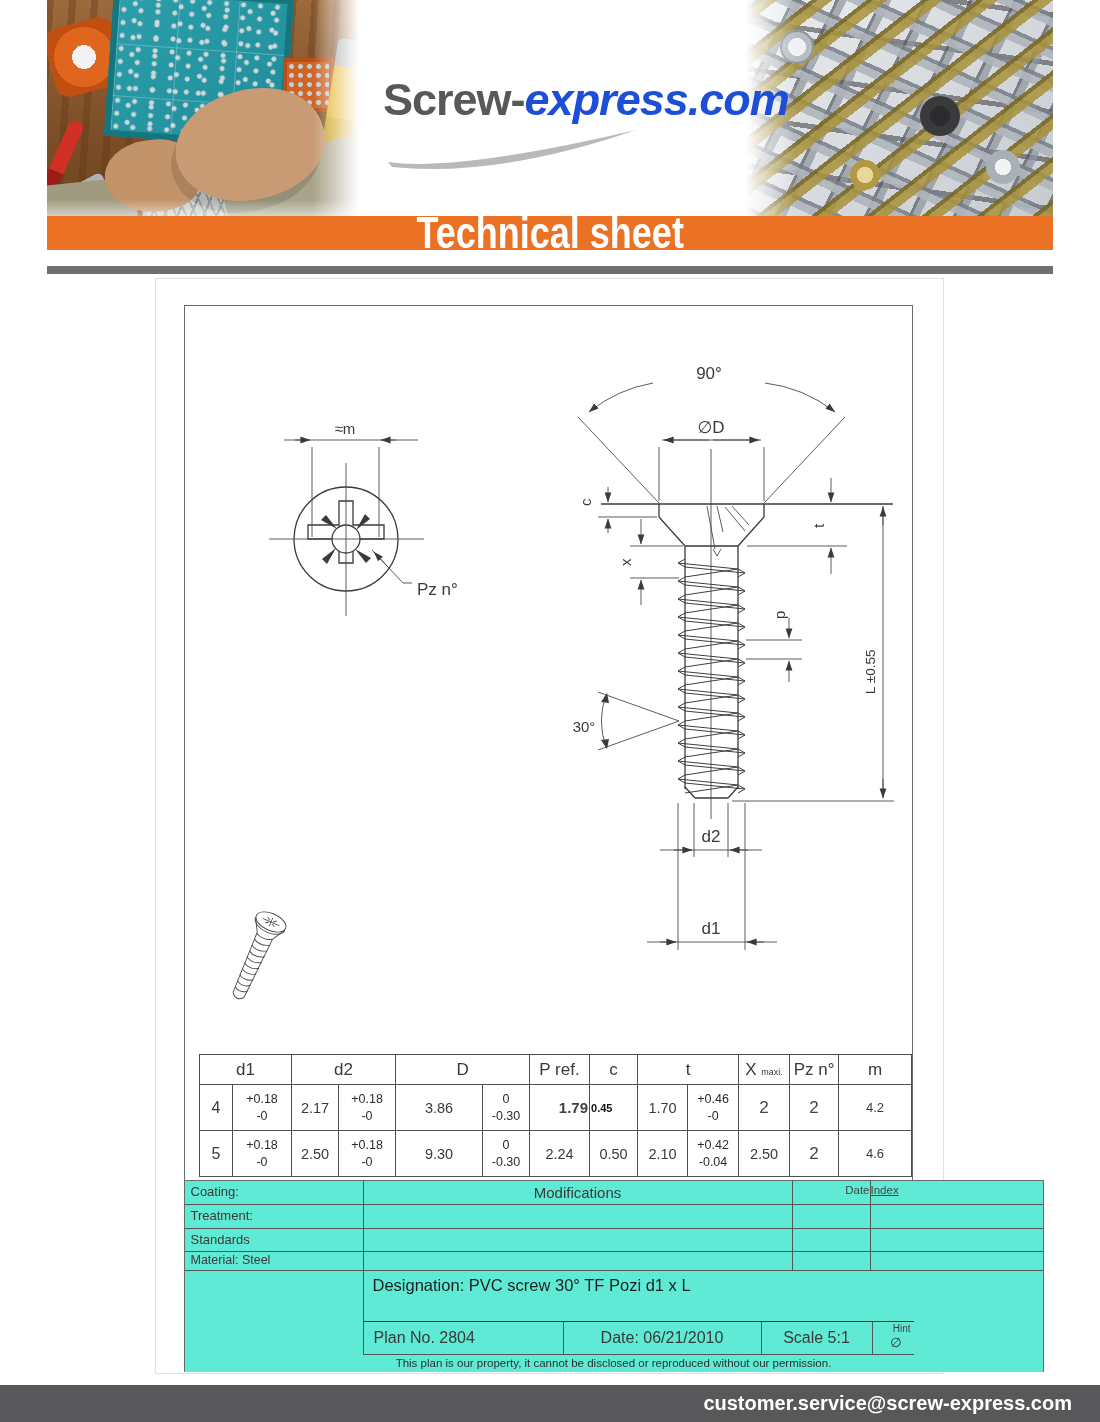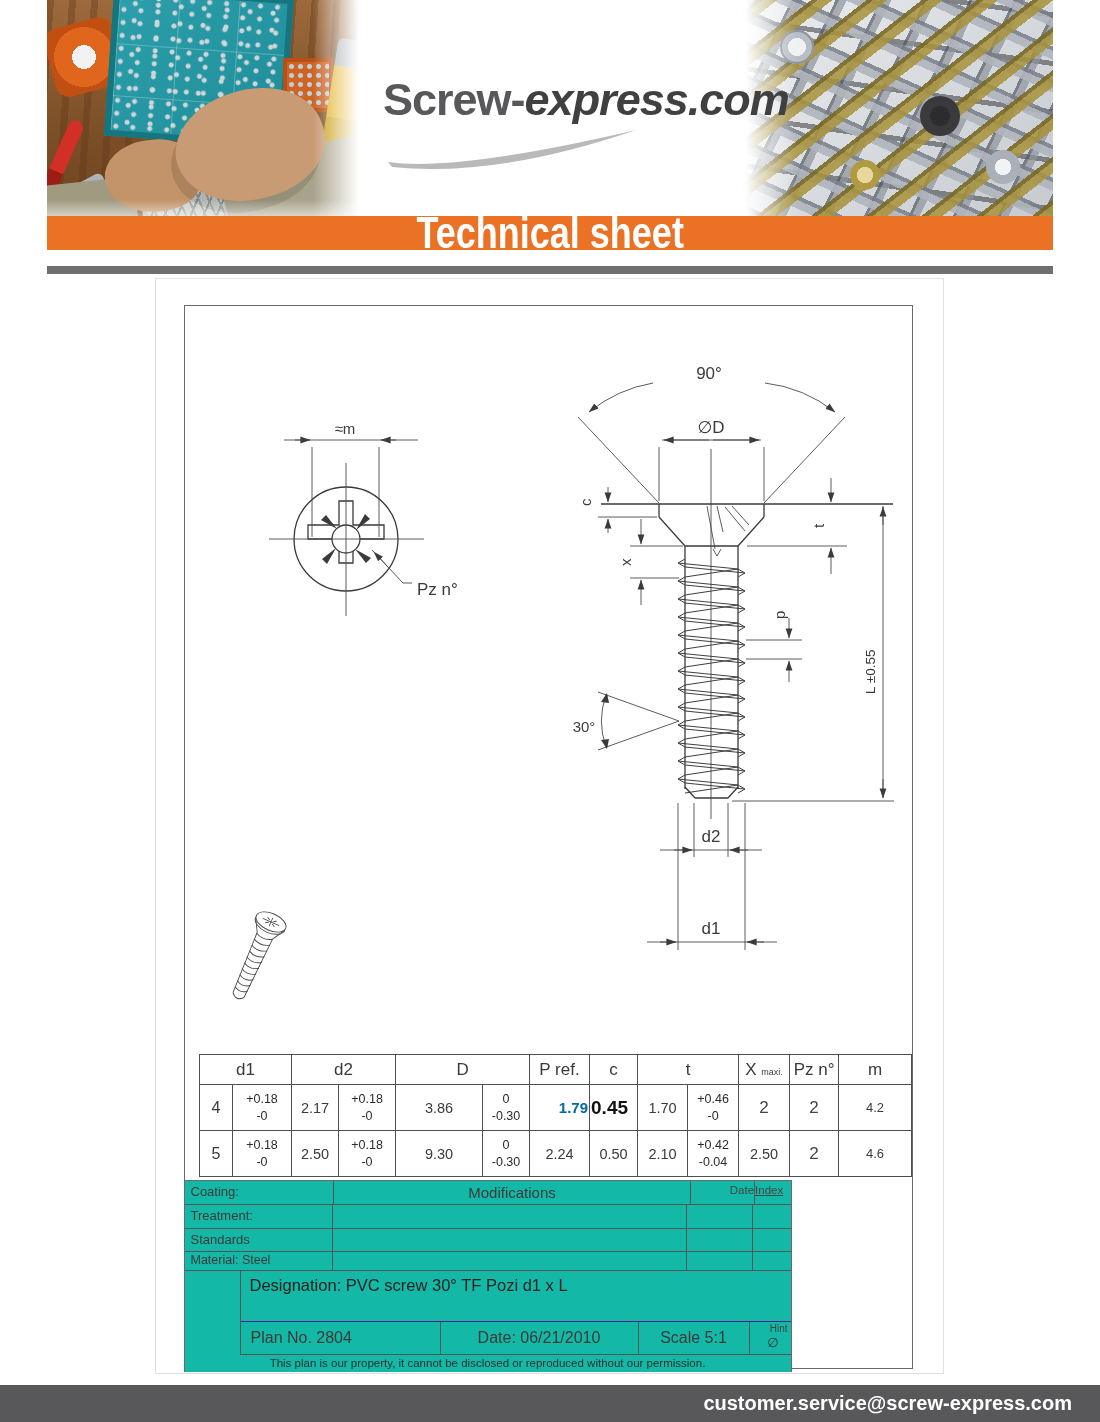"express.com" .logo .l2 { color: #404040 -> #1d4ed8 }
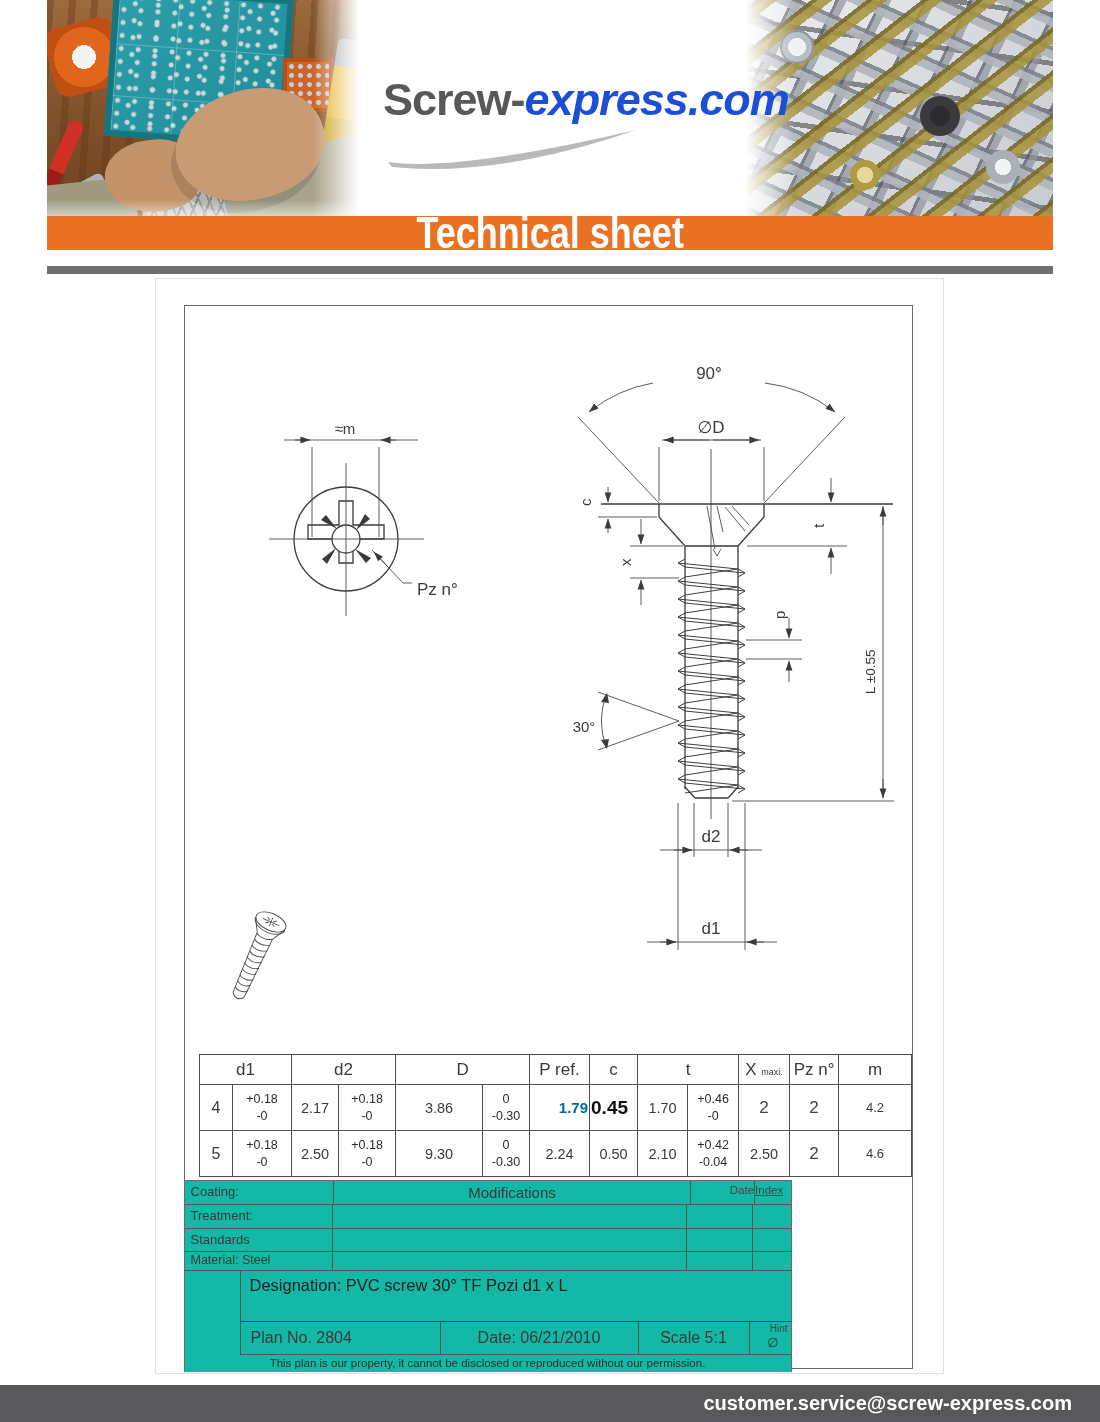"1.79" table.dim .pr1 { color: #0369a1 -> #404040 }
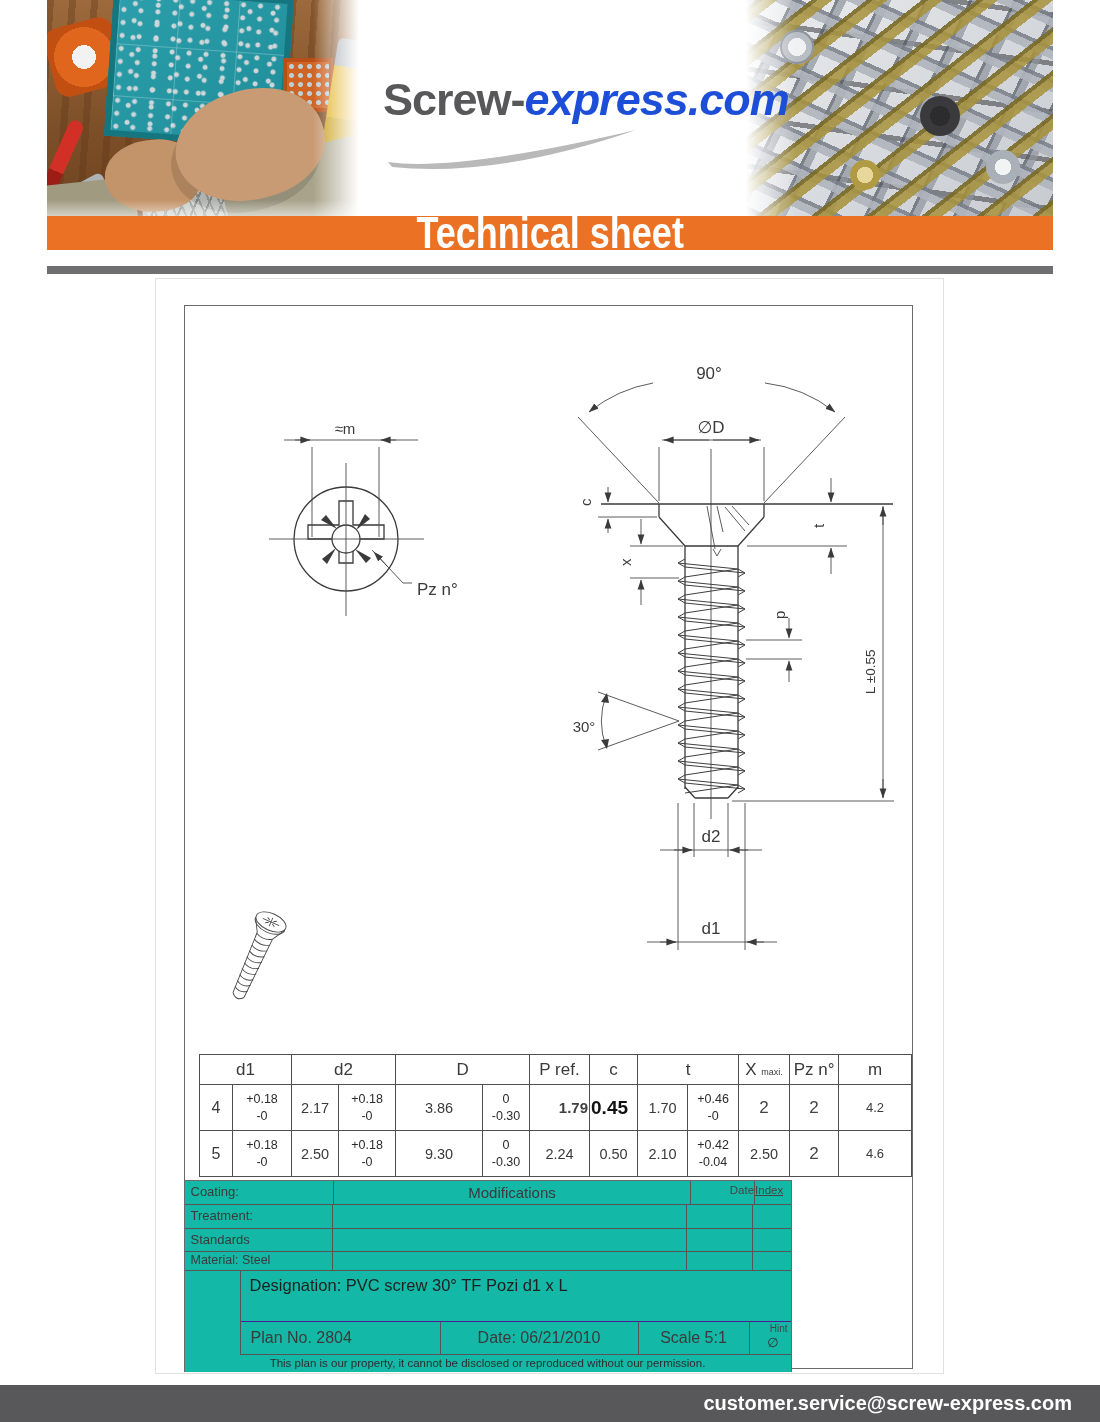"0.45" table.dim .c1 { font-size: 19px -> 11px }
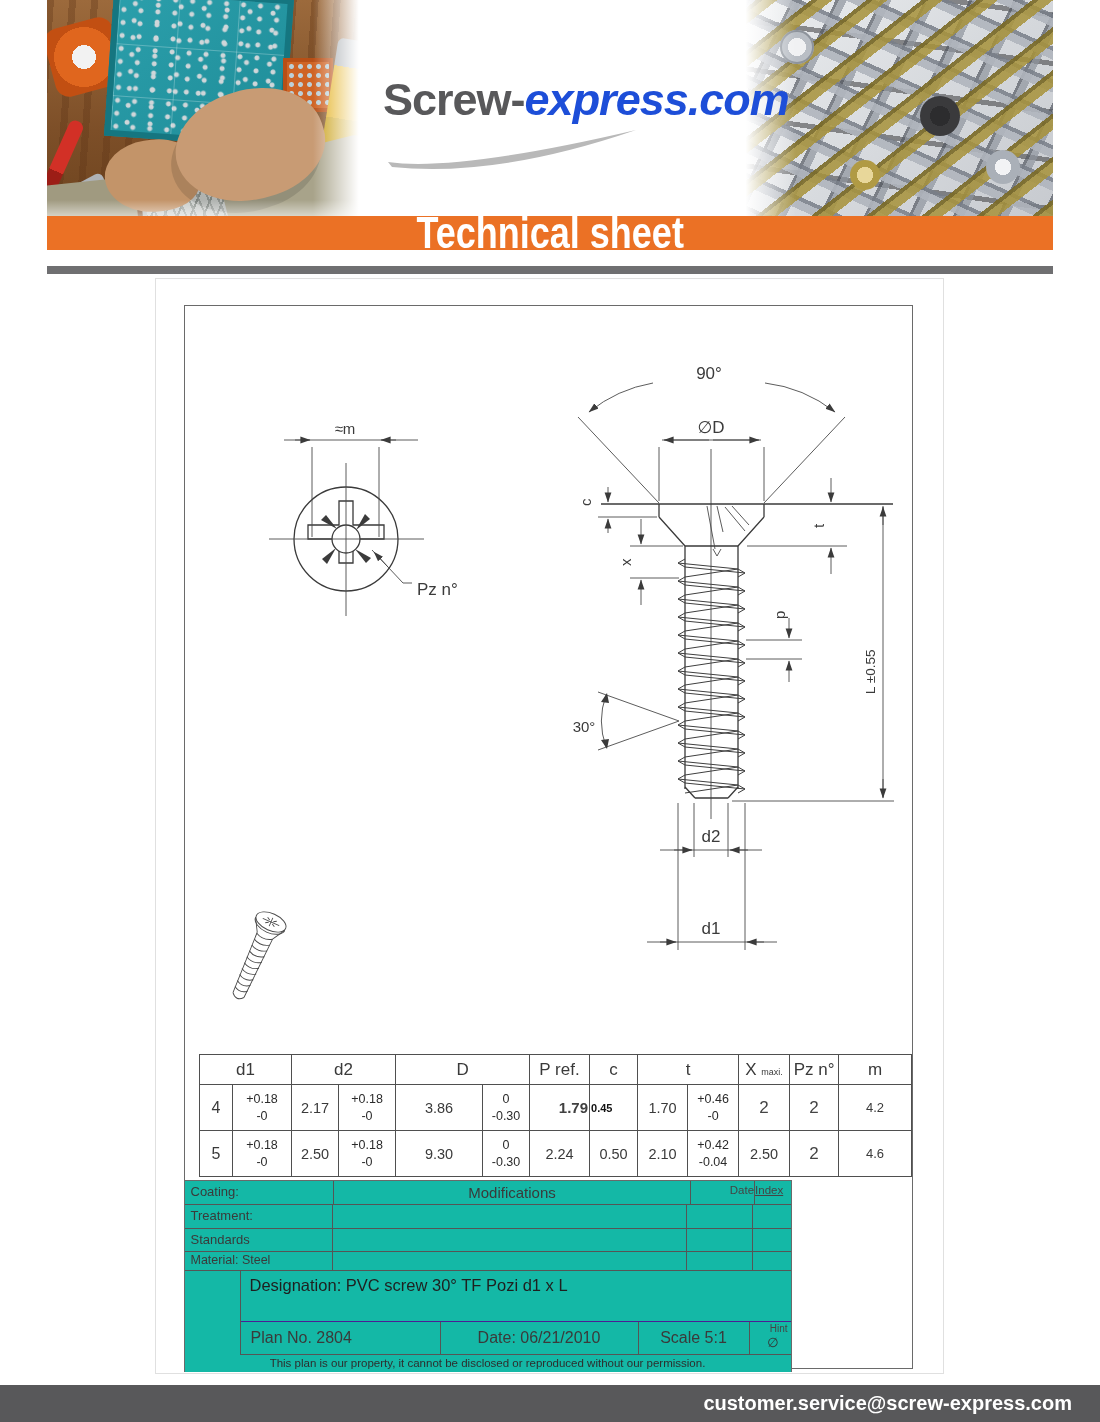"Coating:" .info { background: #14b8a6 -> #5eead4; width: 608px -> 860px }
